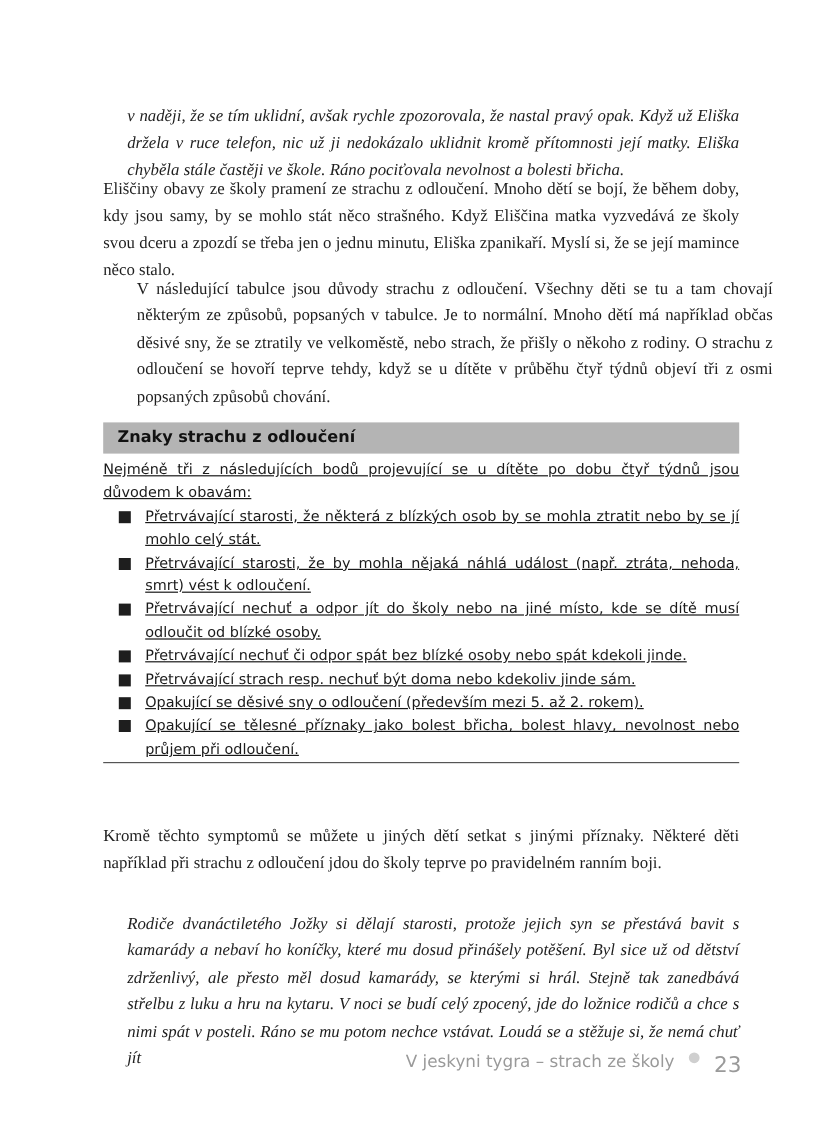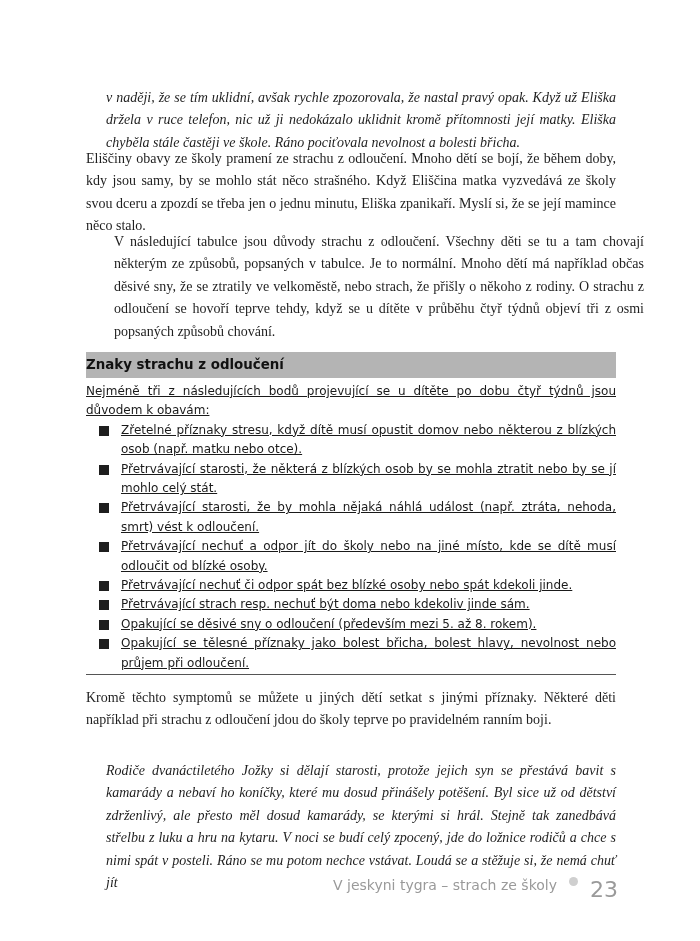"Znaky strachu z odloučení" .box-header { padding-left: 0 -> 12px }
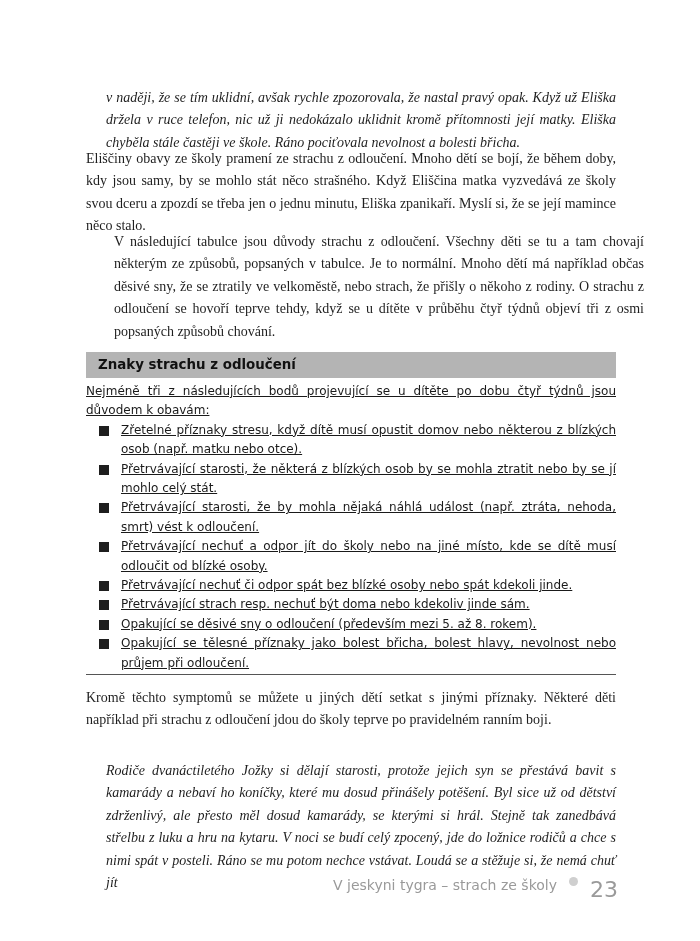"Zřetelné příznaky stresu, když dítě" li.box-item { html: <li><span></span><span>Zřetelné příznaky stresu, když dítě musí opustit domov nebo některou z blízkých osob (např. matku nebo otce).</span></li> -> none }
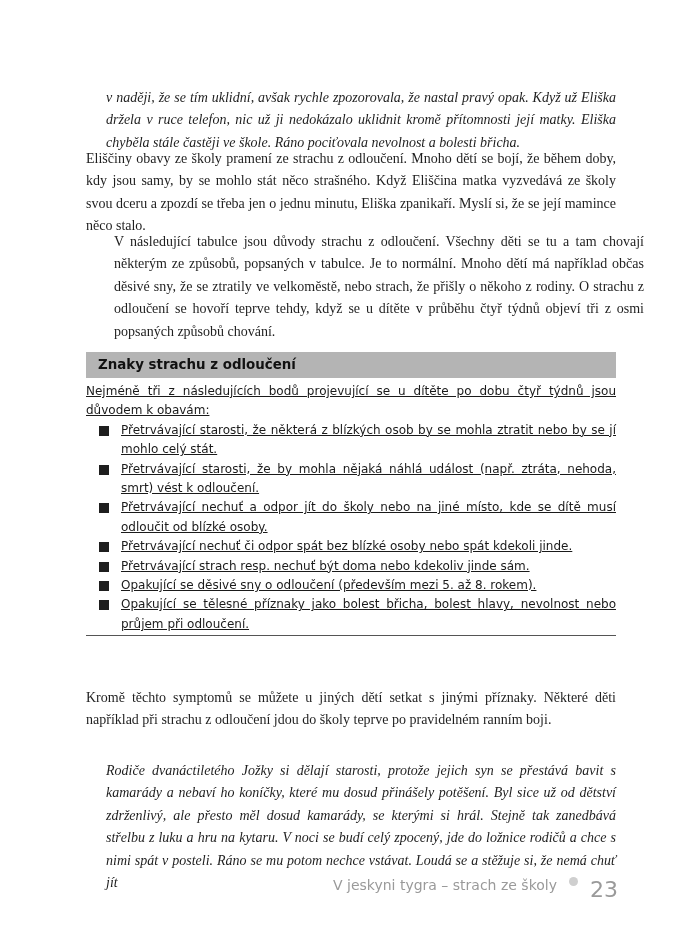"Opakující se děsivé sny o" span { text: 8 -> 2 }
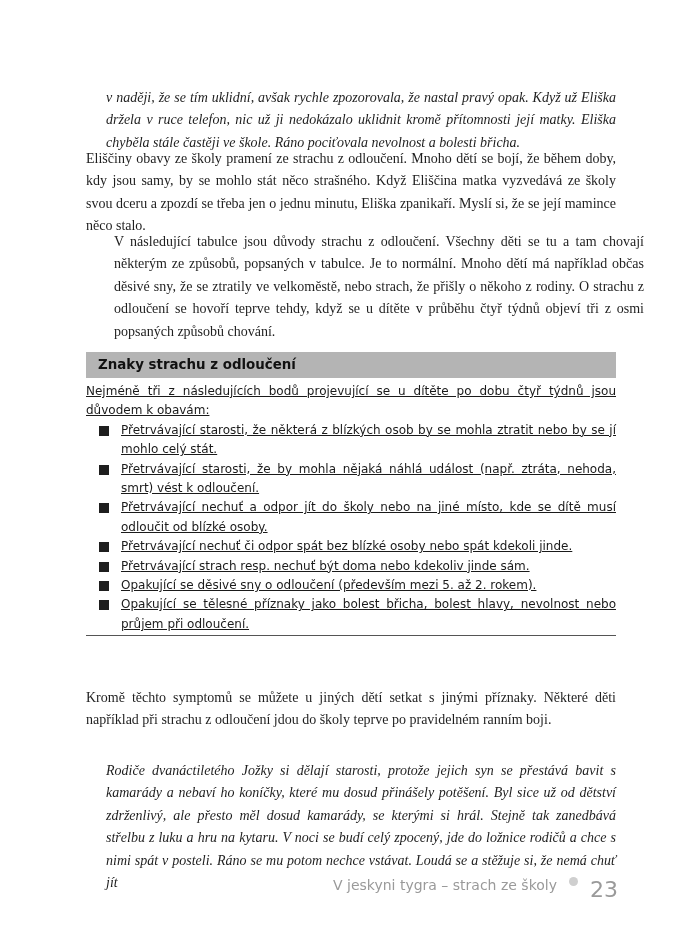"23" .footer .pg { font-size: 22px -> 18px }
